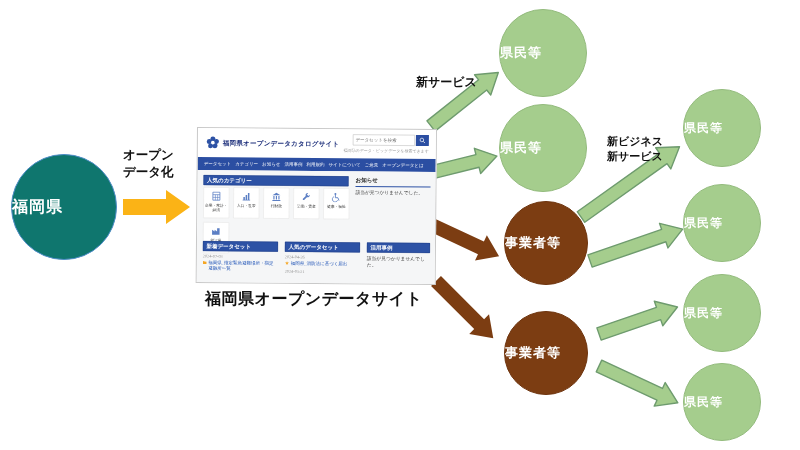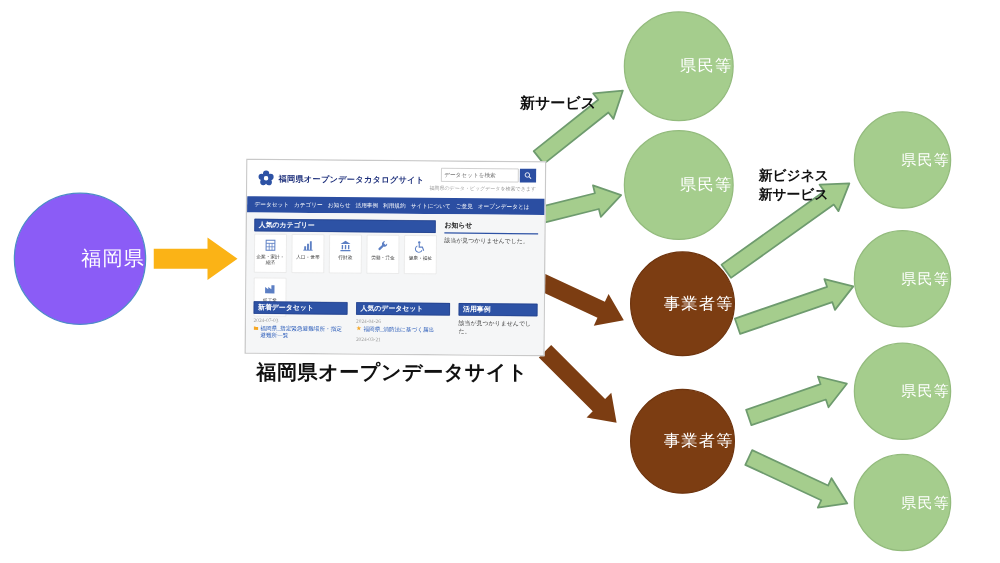"県民等" .circle { font-weight: normal -> bold; justify-content: flex-end -> flex-start }
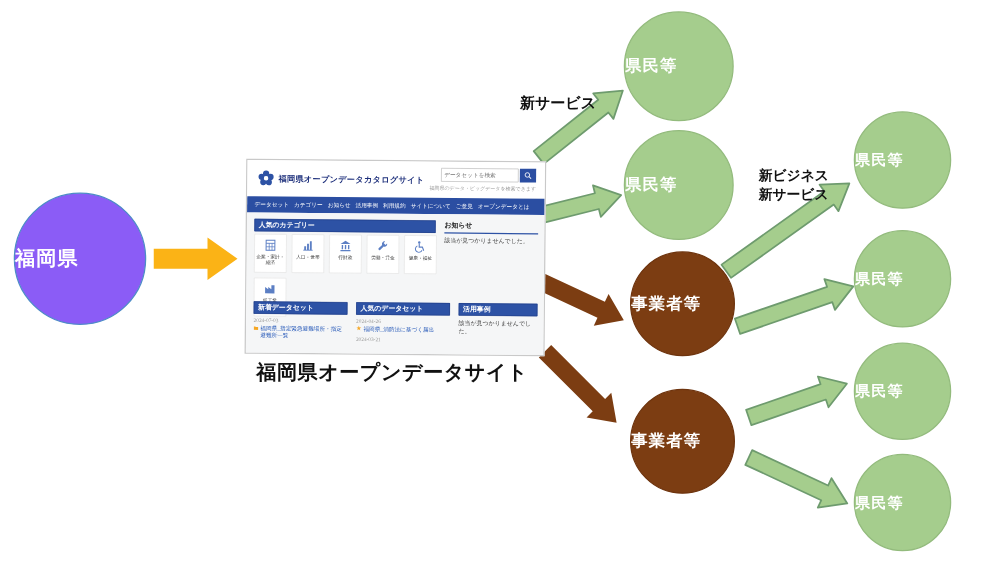"オープン" div.lbl { html: none -> <div> <div>オープン</div> <div>データ化</div> </div> }
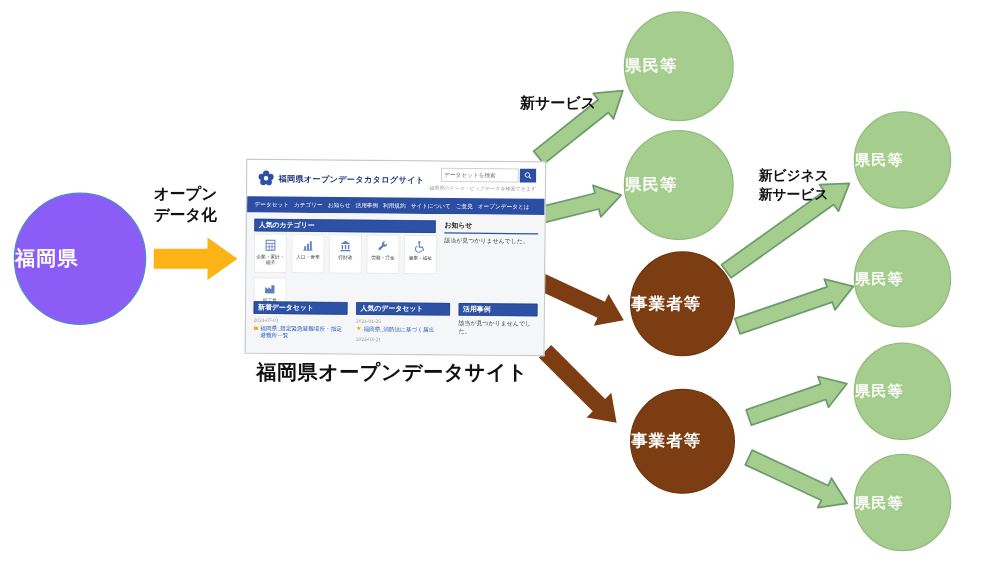"福岡県" .c-blue { background: #8b5cf6 -> #0f766e }
